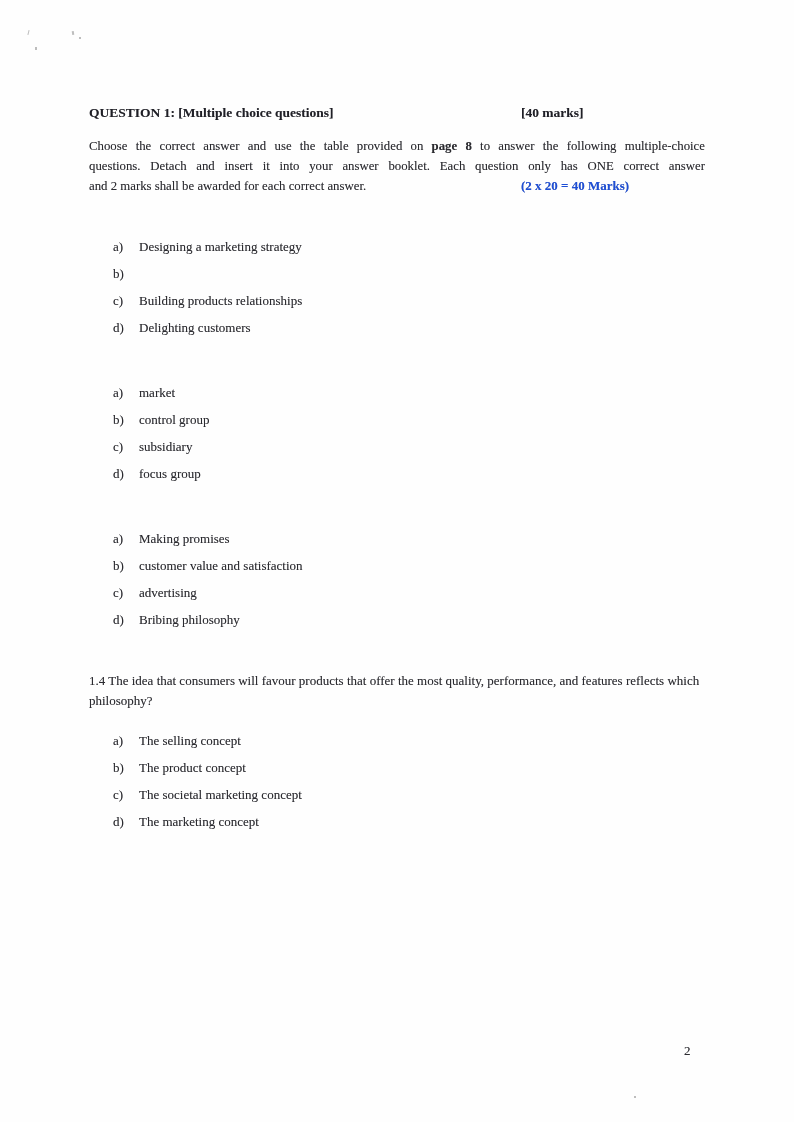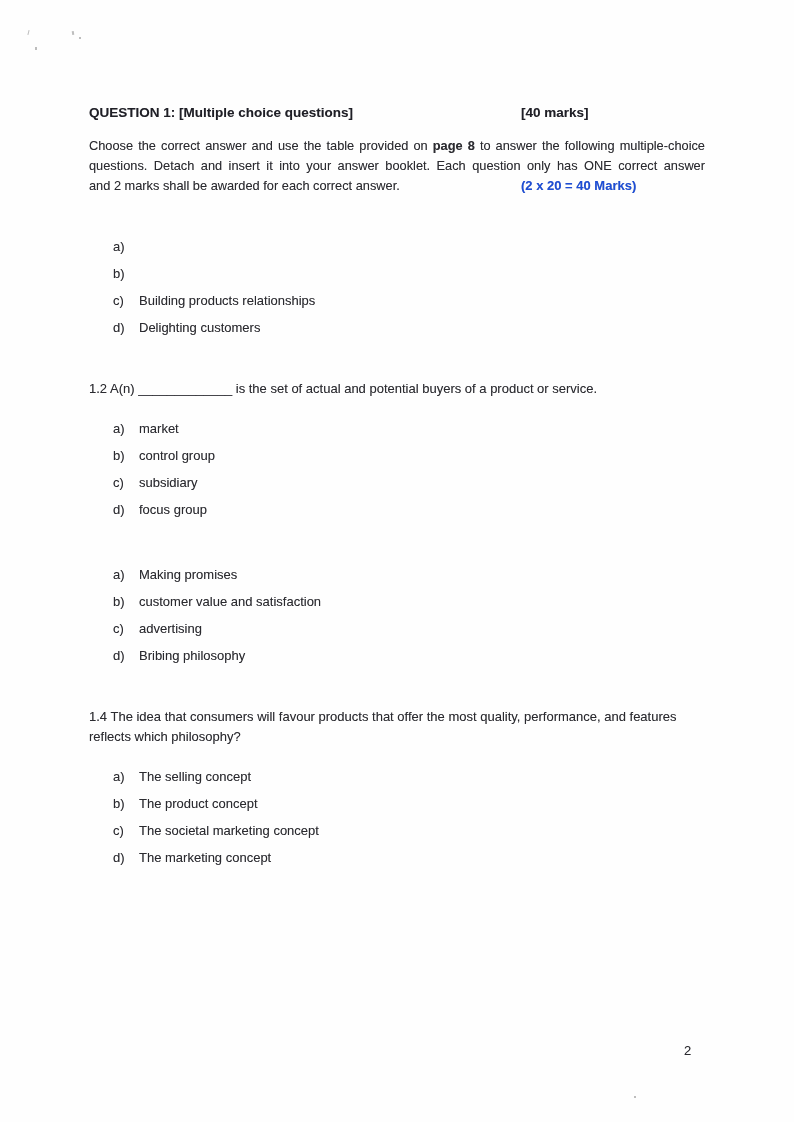"QUESTION 1: [Multiple choice questions]" .page { font-family: Liberation Sans, sans-serif -> Liberation Serif, serif }
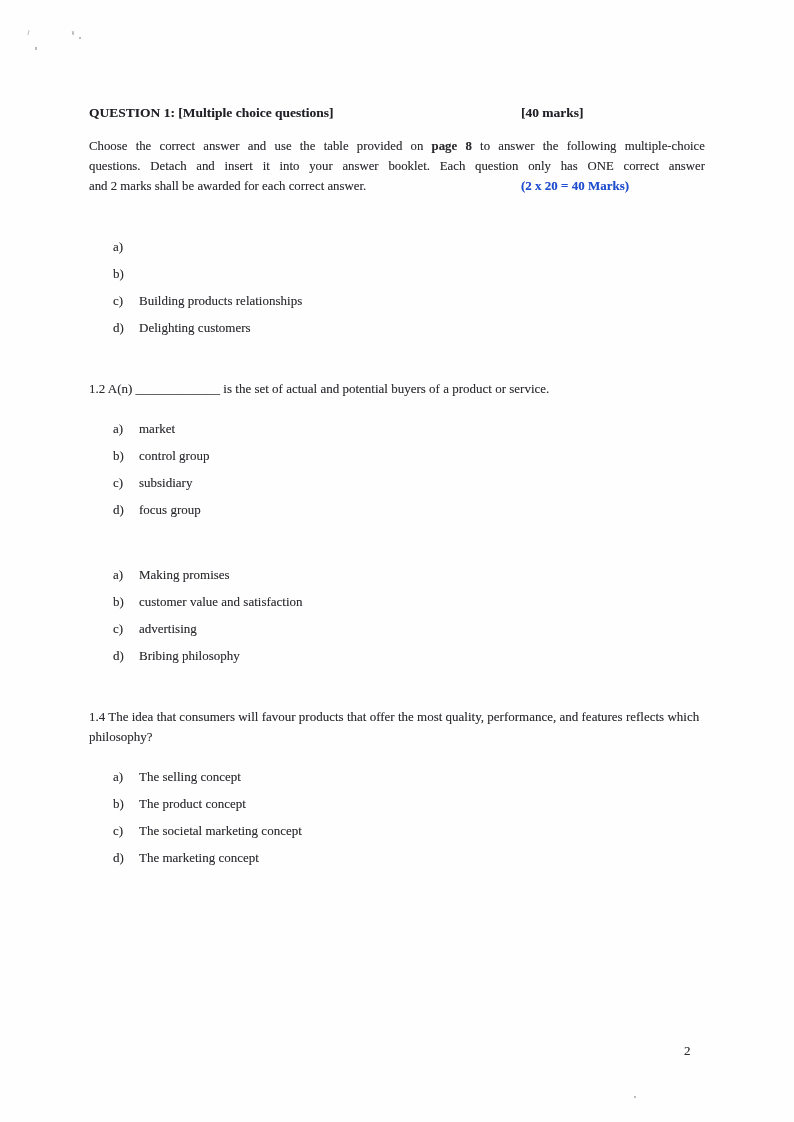"Designing a marketing strategy" span { html: none -> <span>Designing a marketing strategy</span> }
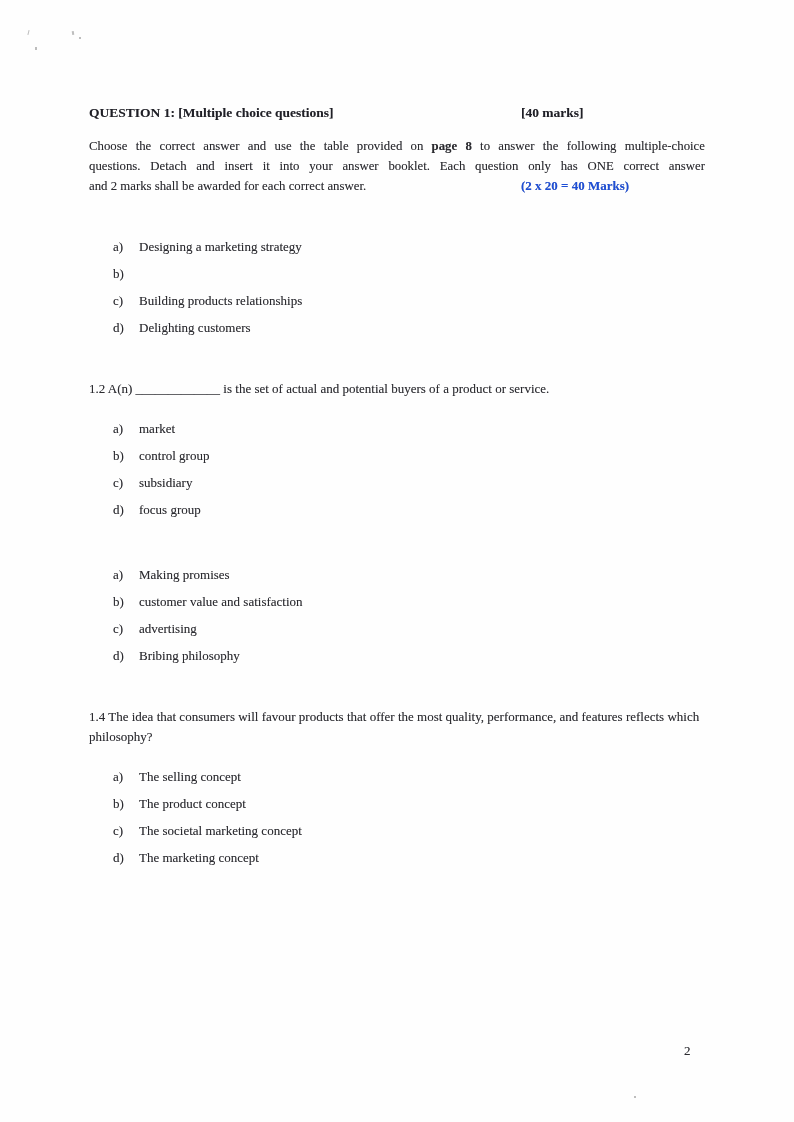"1.2 A(n) _____________ is the" p.q-text { html: <p><span>1.2</span> <span>A(n) _____________ is the set of actual and potential buyers of a product or service.</span></p> -> none }
